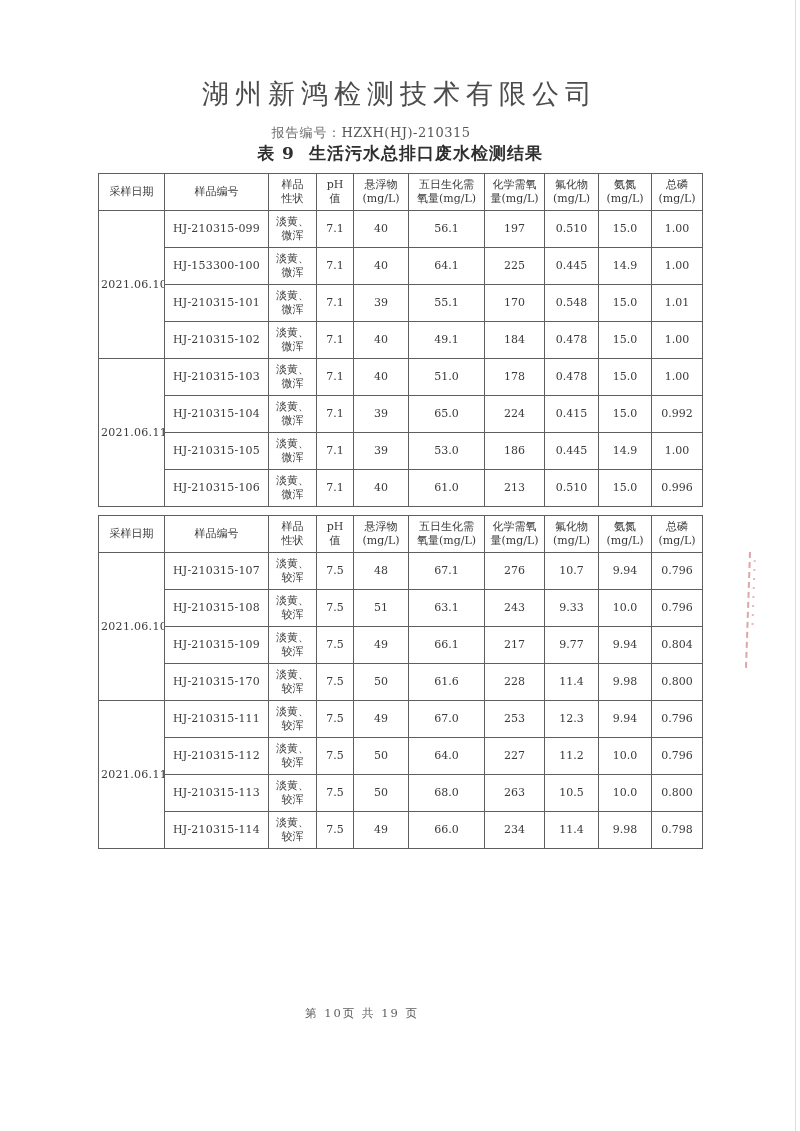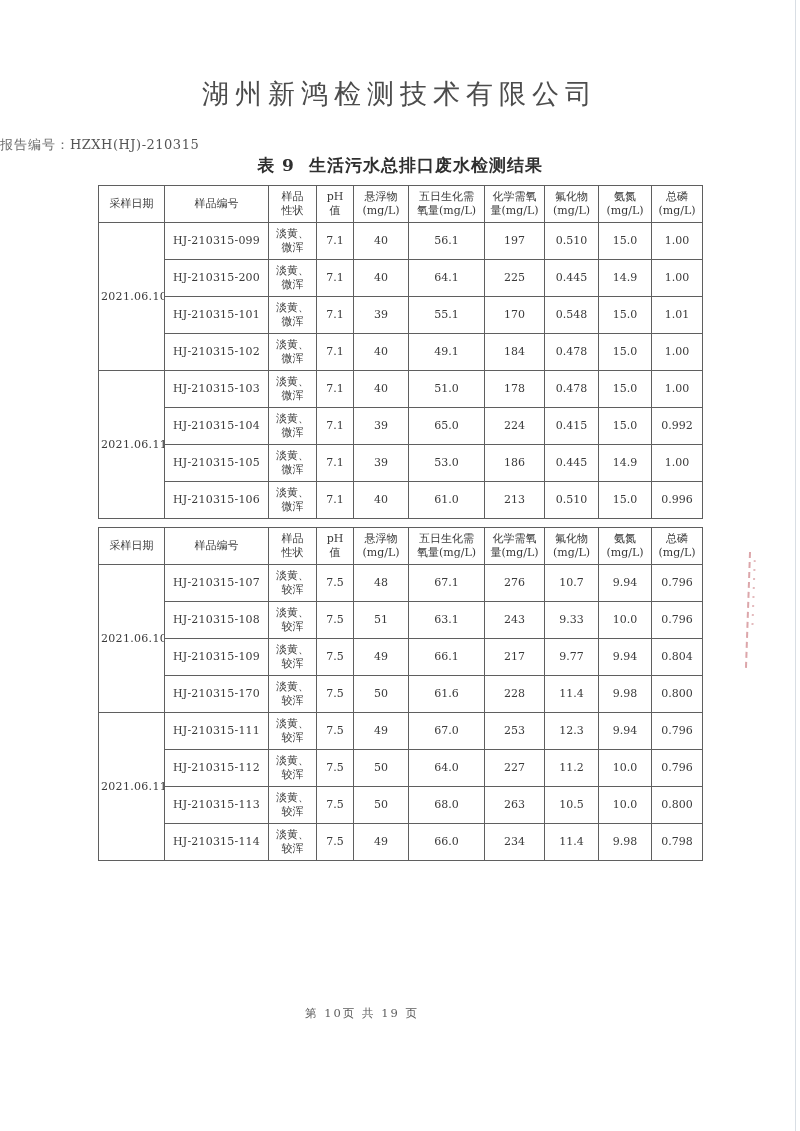"报告编号：HZXH(HJ)-210315" .report-no-line { margin-top: 24px -> 12px; text-align: left -> center }
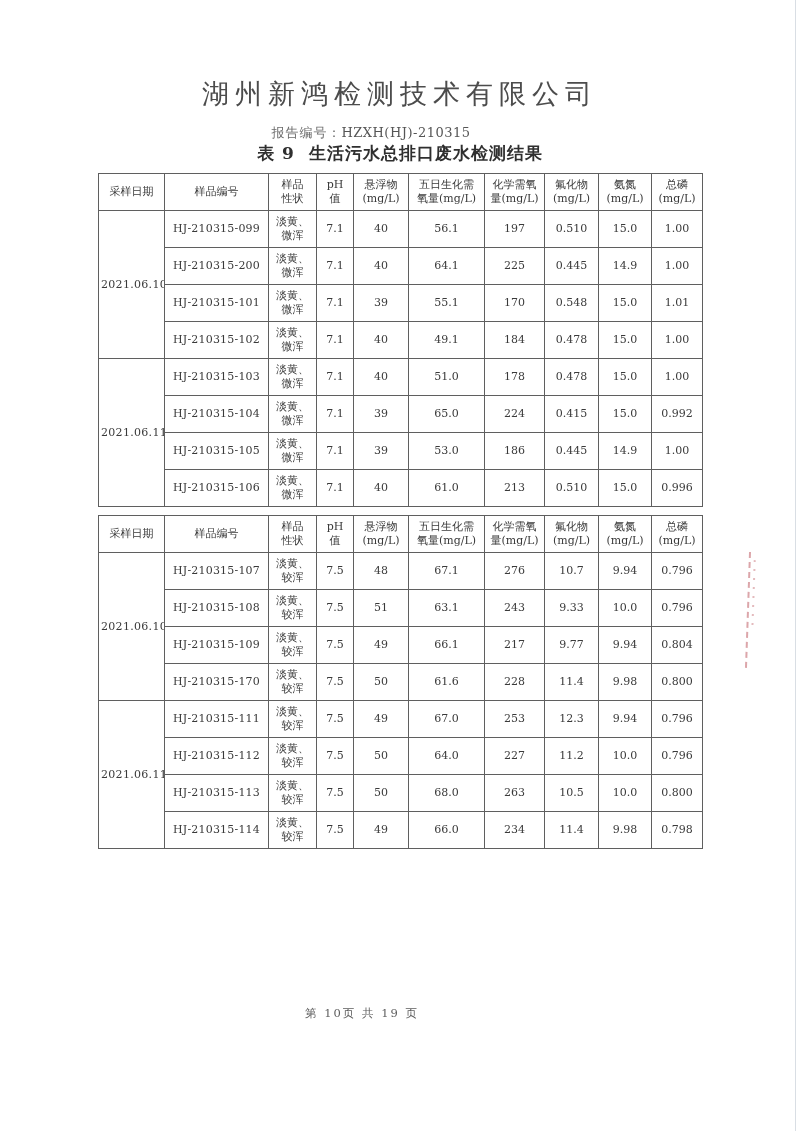"HJ-210315-200" td.sample-id { text: HJ-210315-200 -> HJ-153300-100 }
